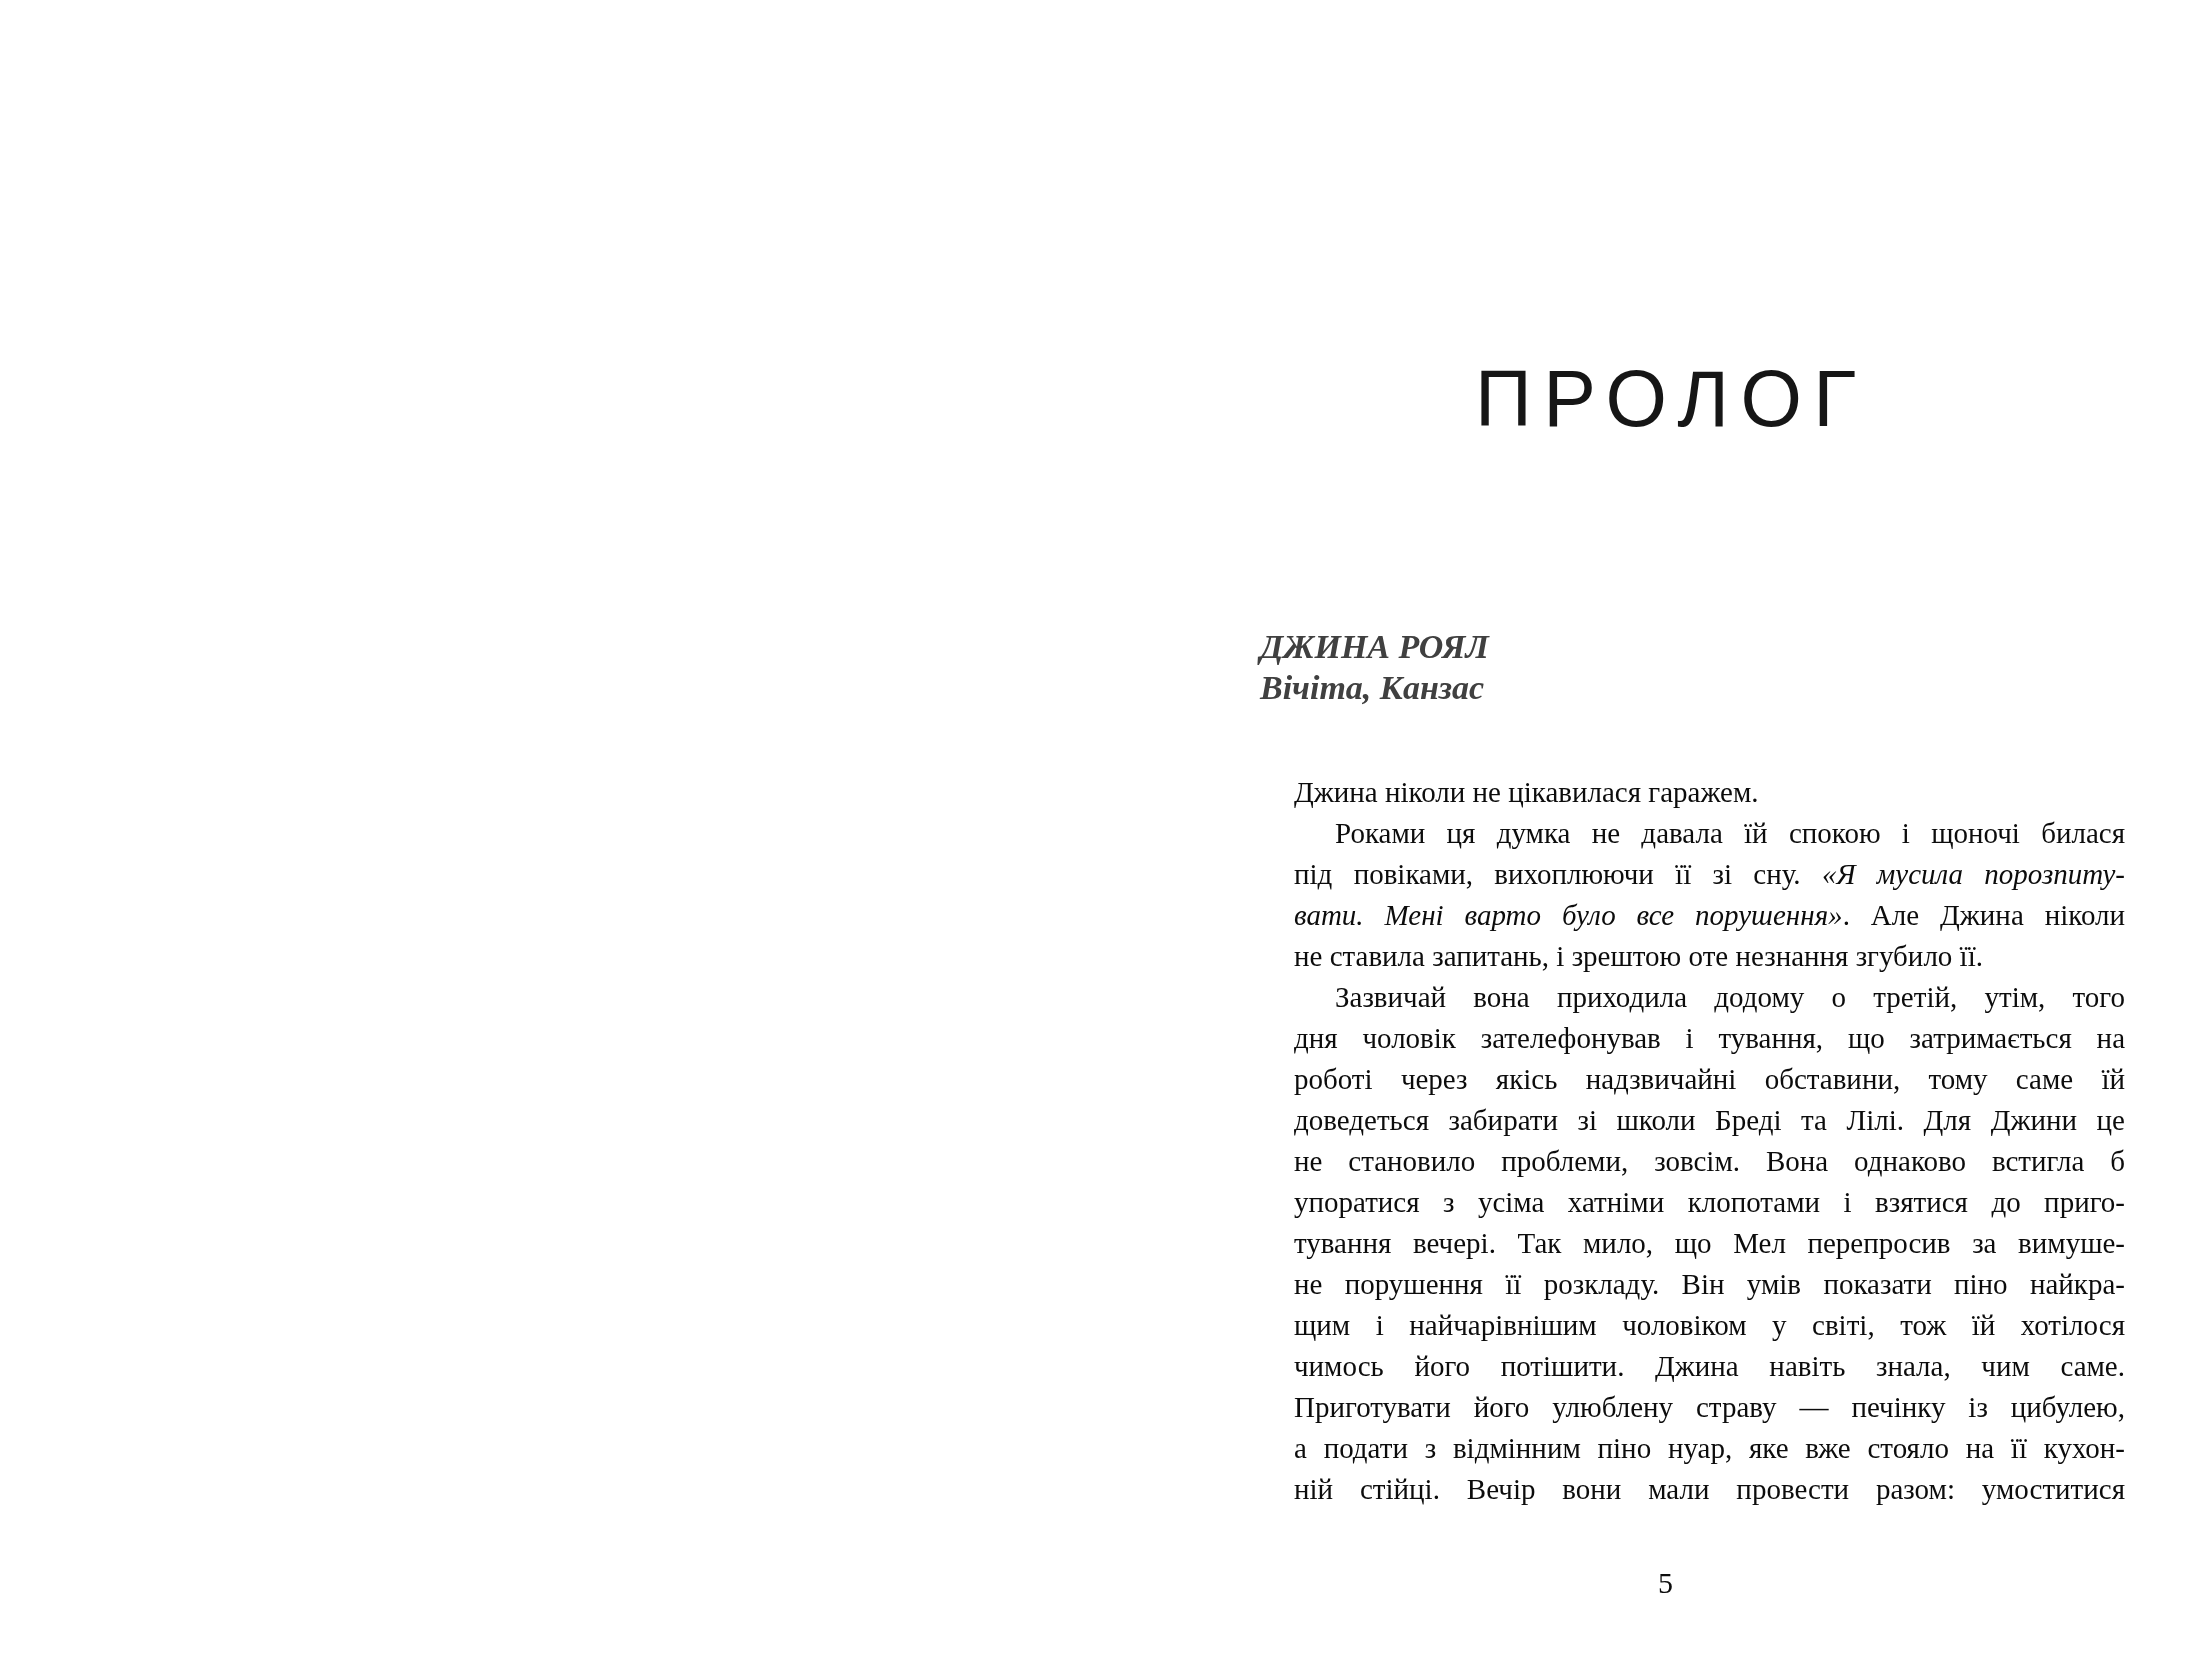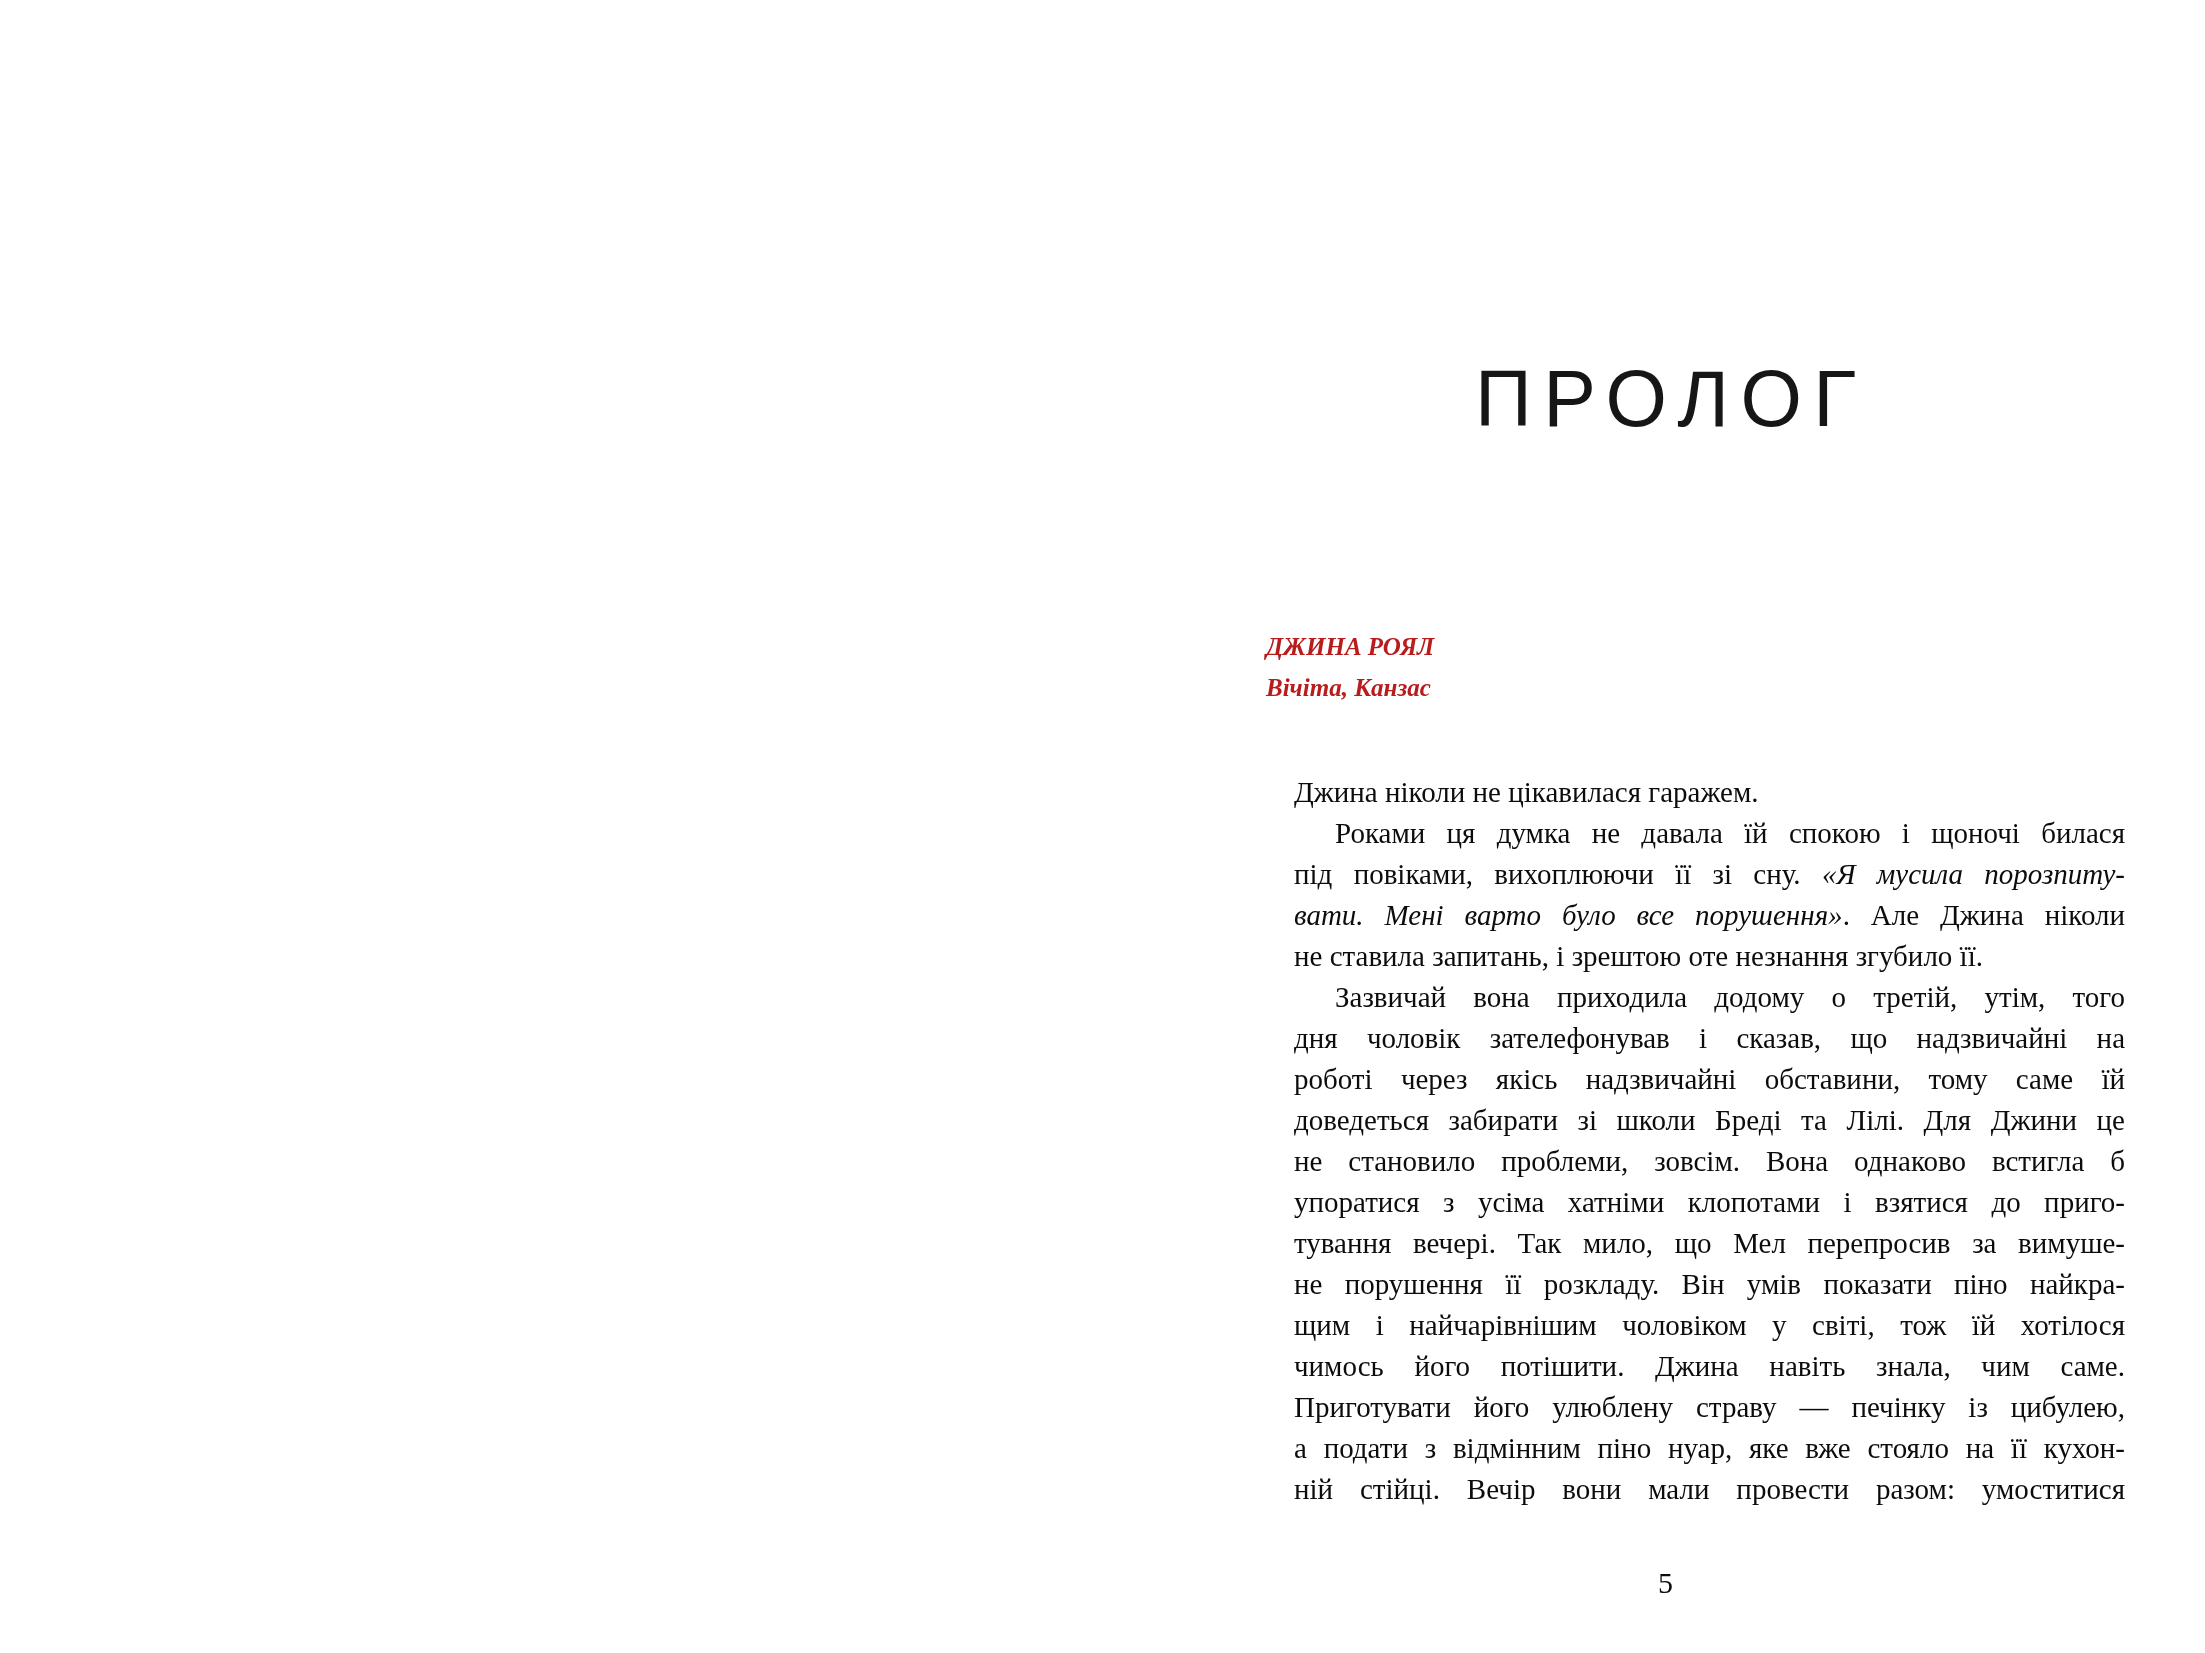"ДЖИНА РОЯЛ" .section-heading { color: #b91c1c -> #404040; font-size: 25px -> 34px; left: 16px -> 10px }
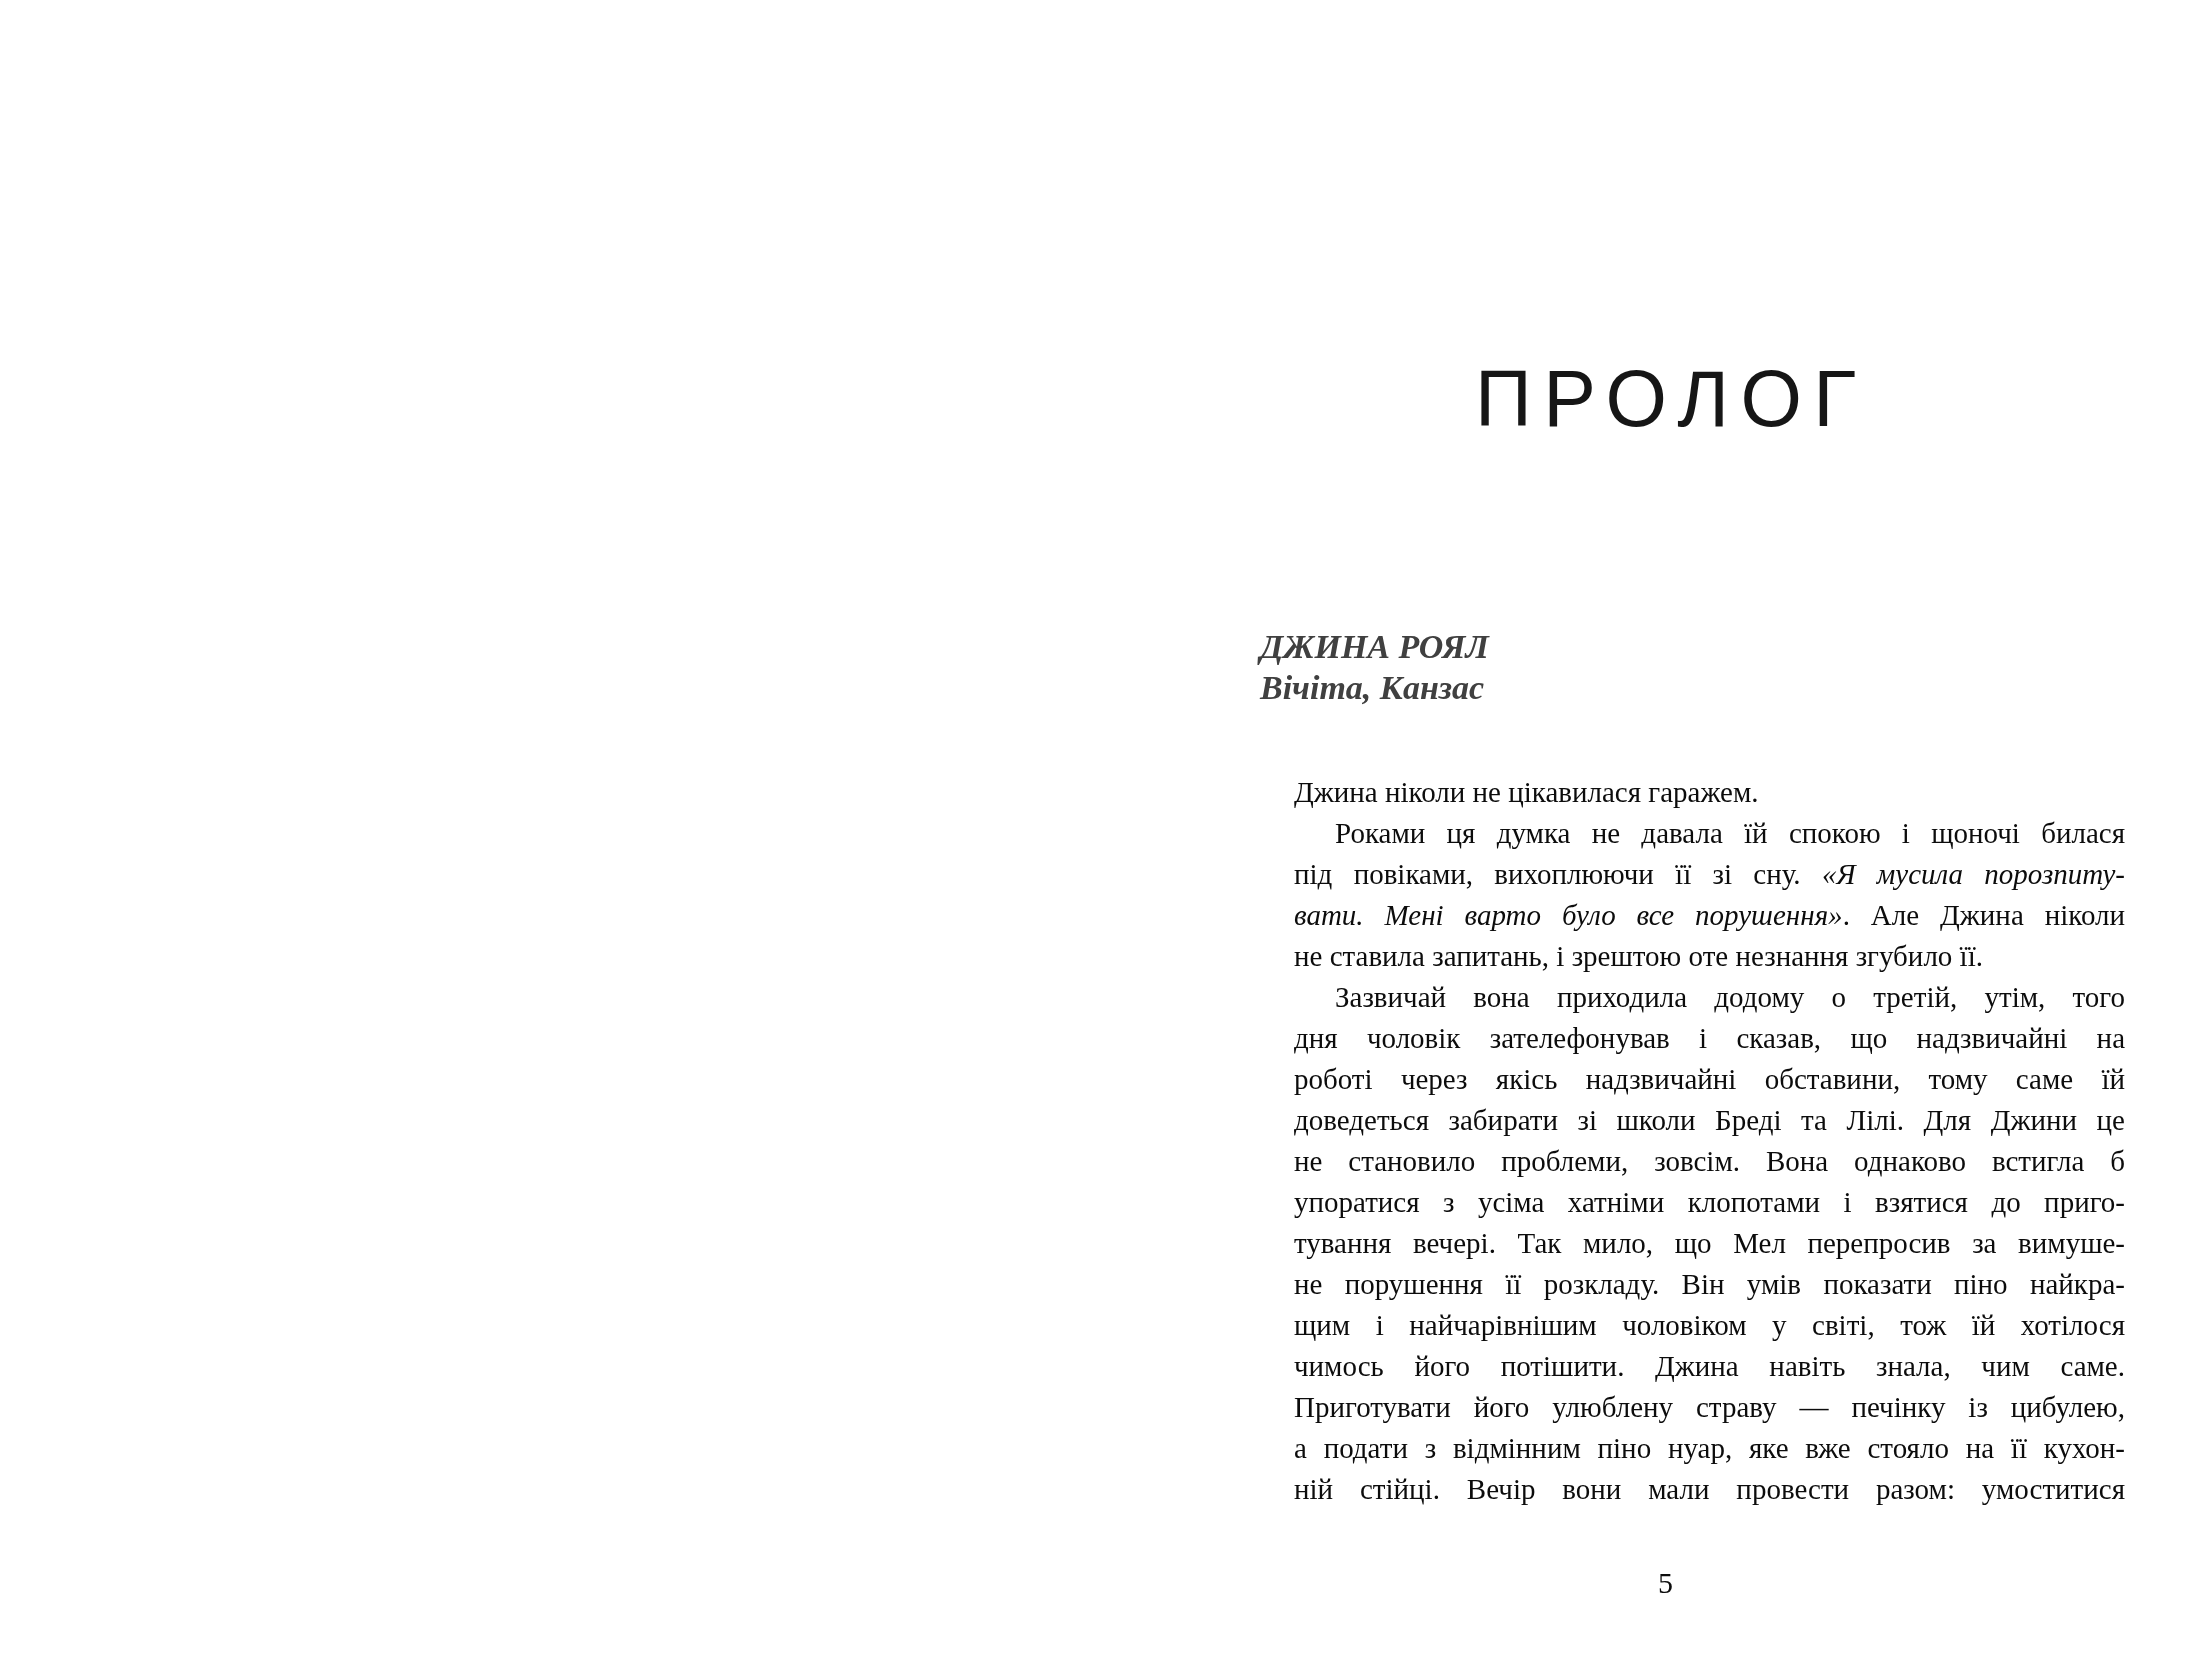"дня чоловік зателефонував і сказав," span { text: сказав, що надзвичайні -> тування, що затримається }
